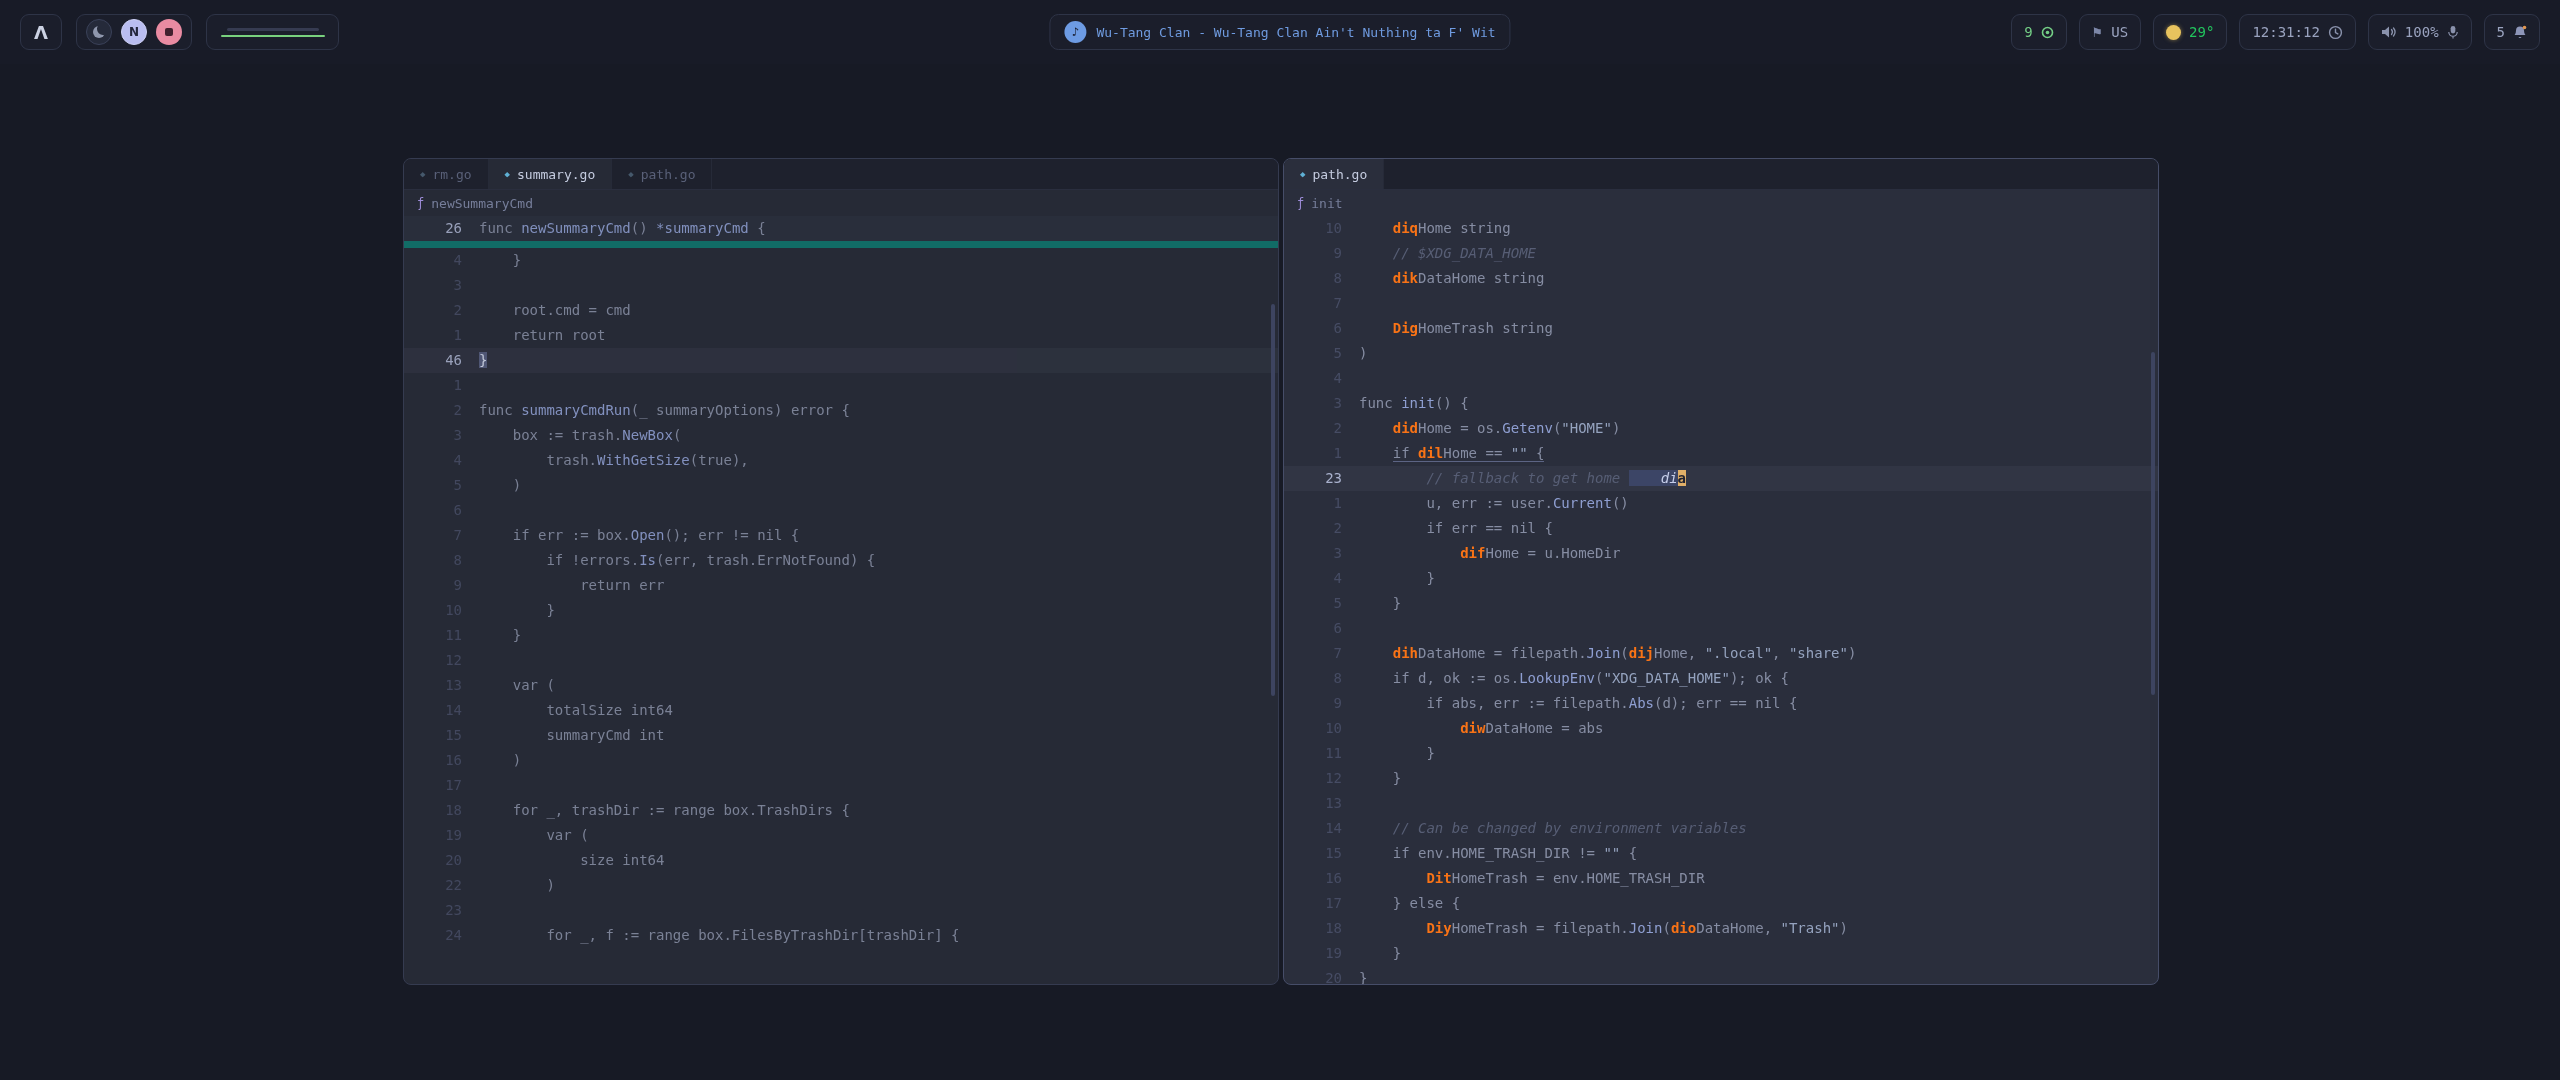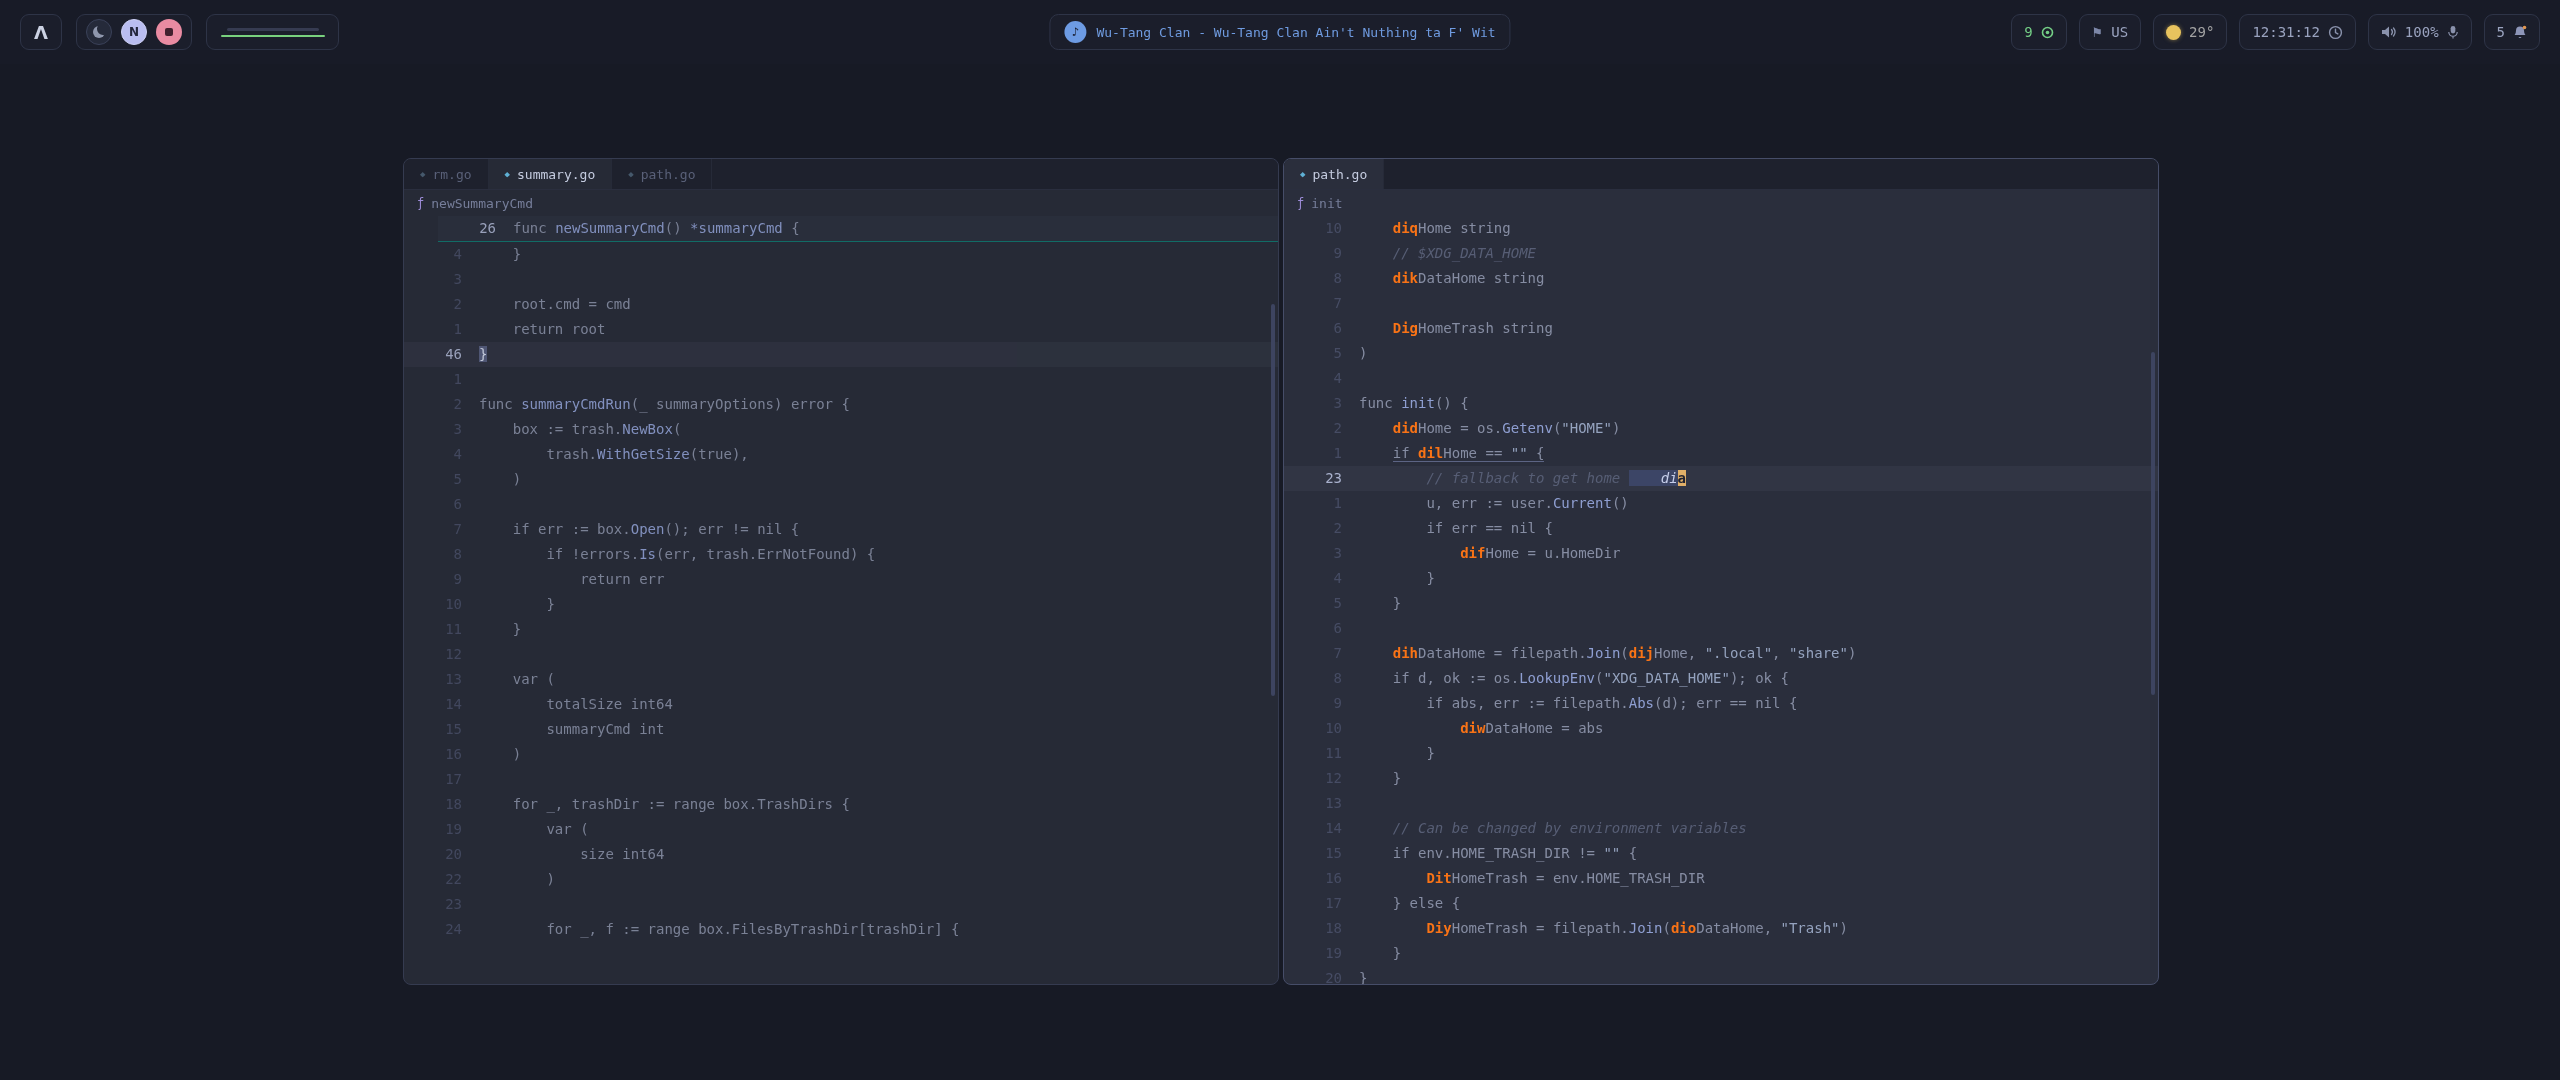"29°" .orange { color: #a3a3a3 -> #22c55e }
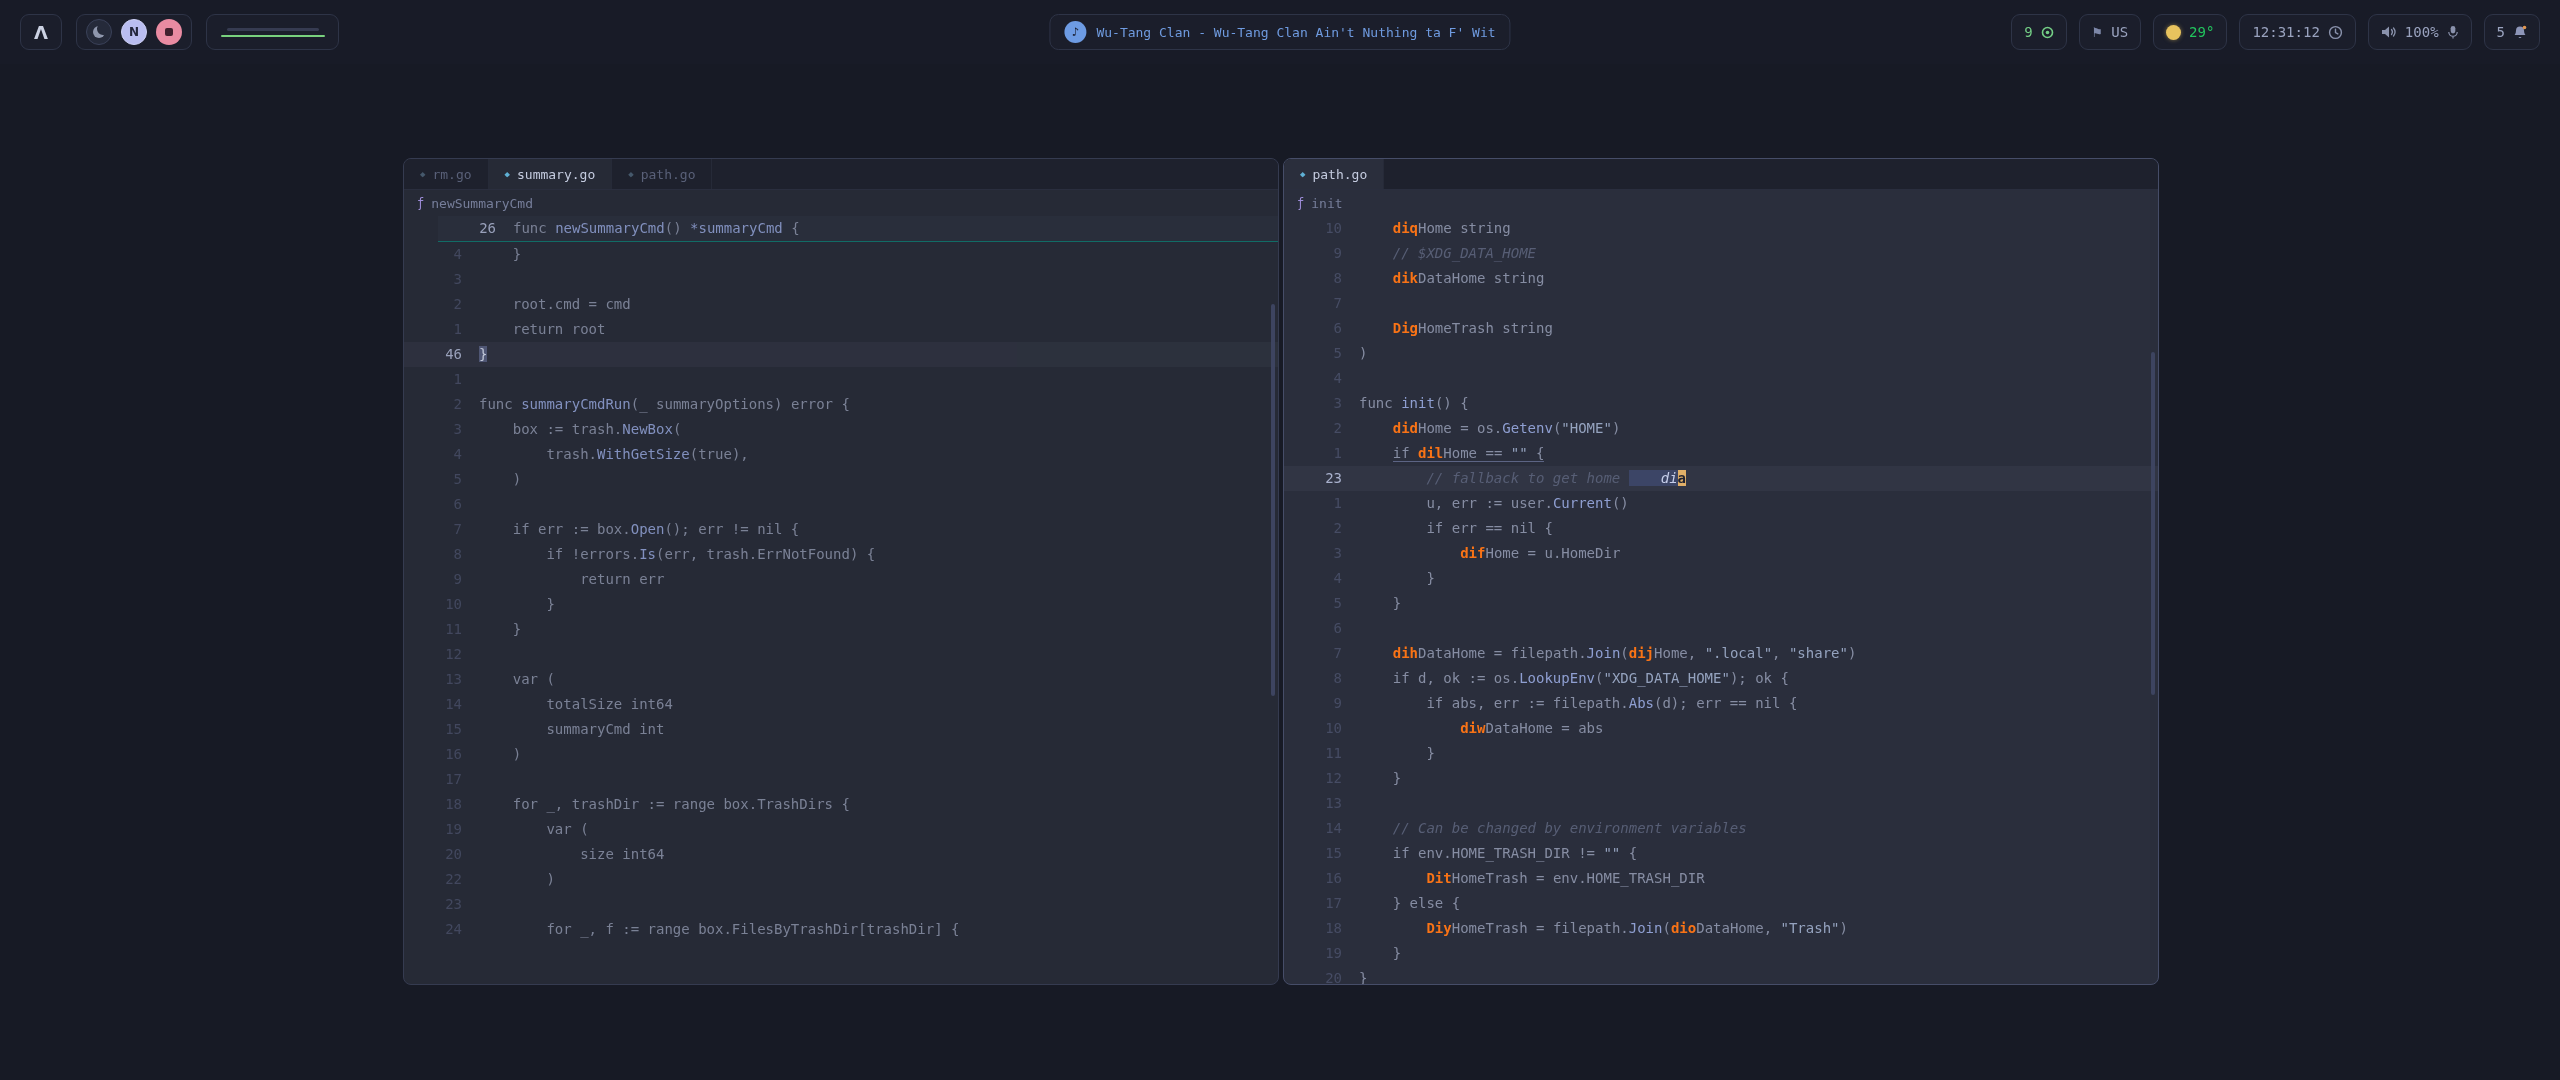"26" .context-row { border-bottom: 1px solid #0f766e -> 7px solid #0f766e; margin-left: 34px -> none }
